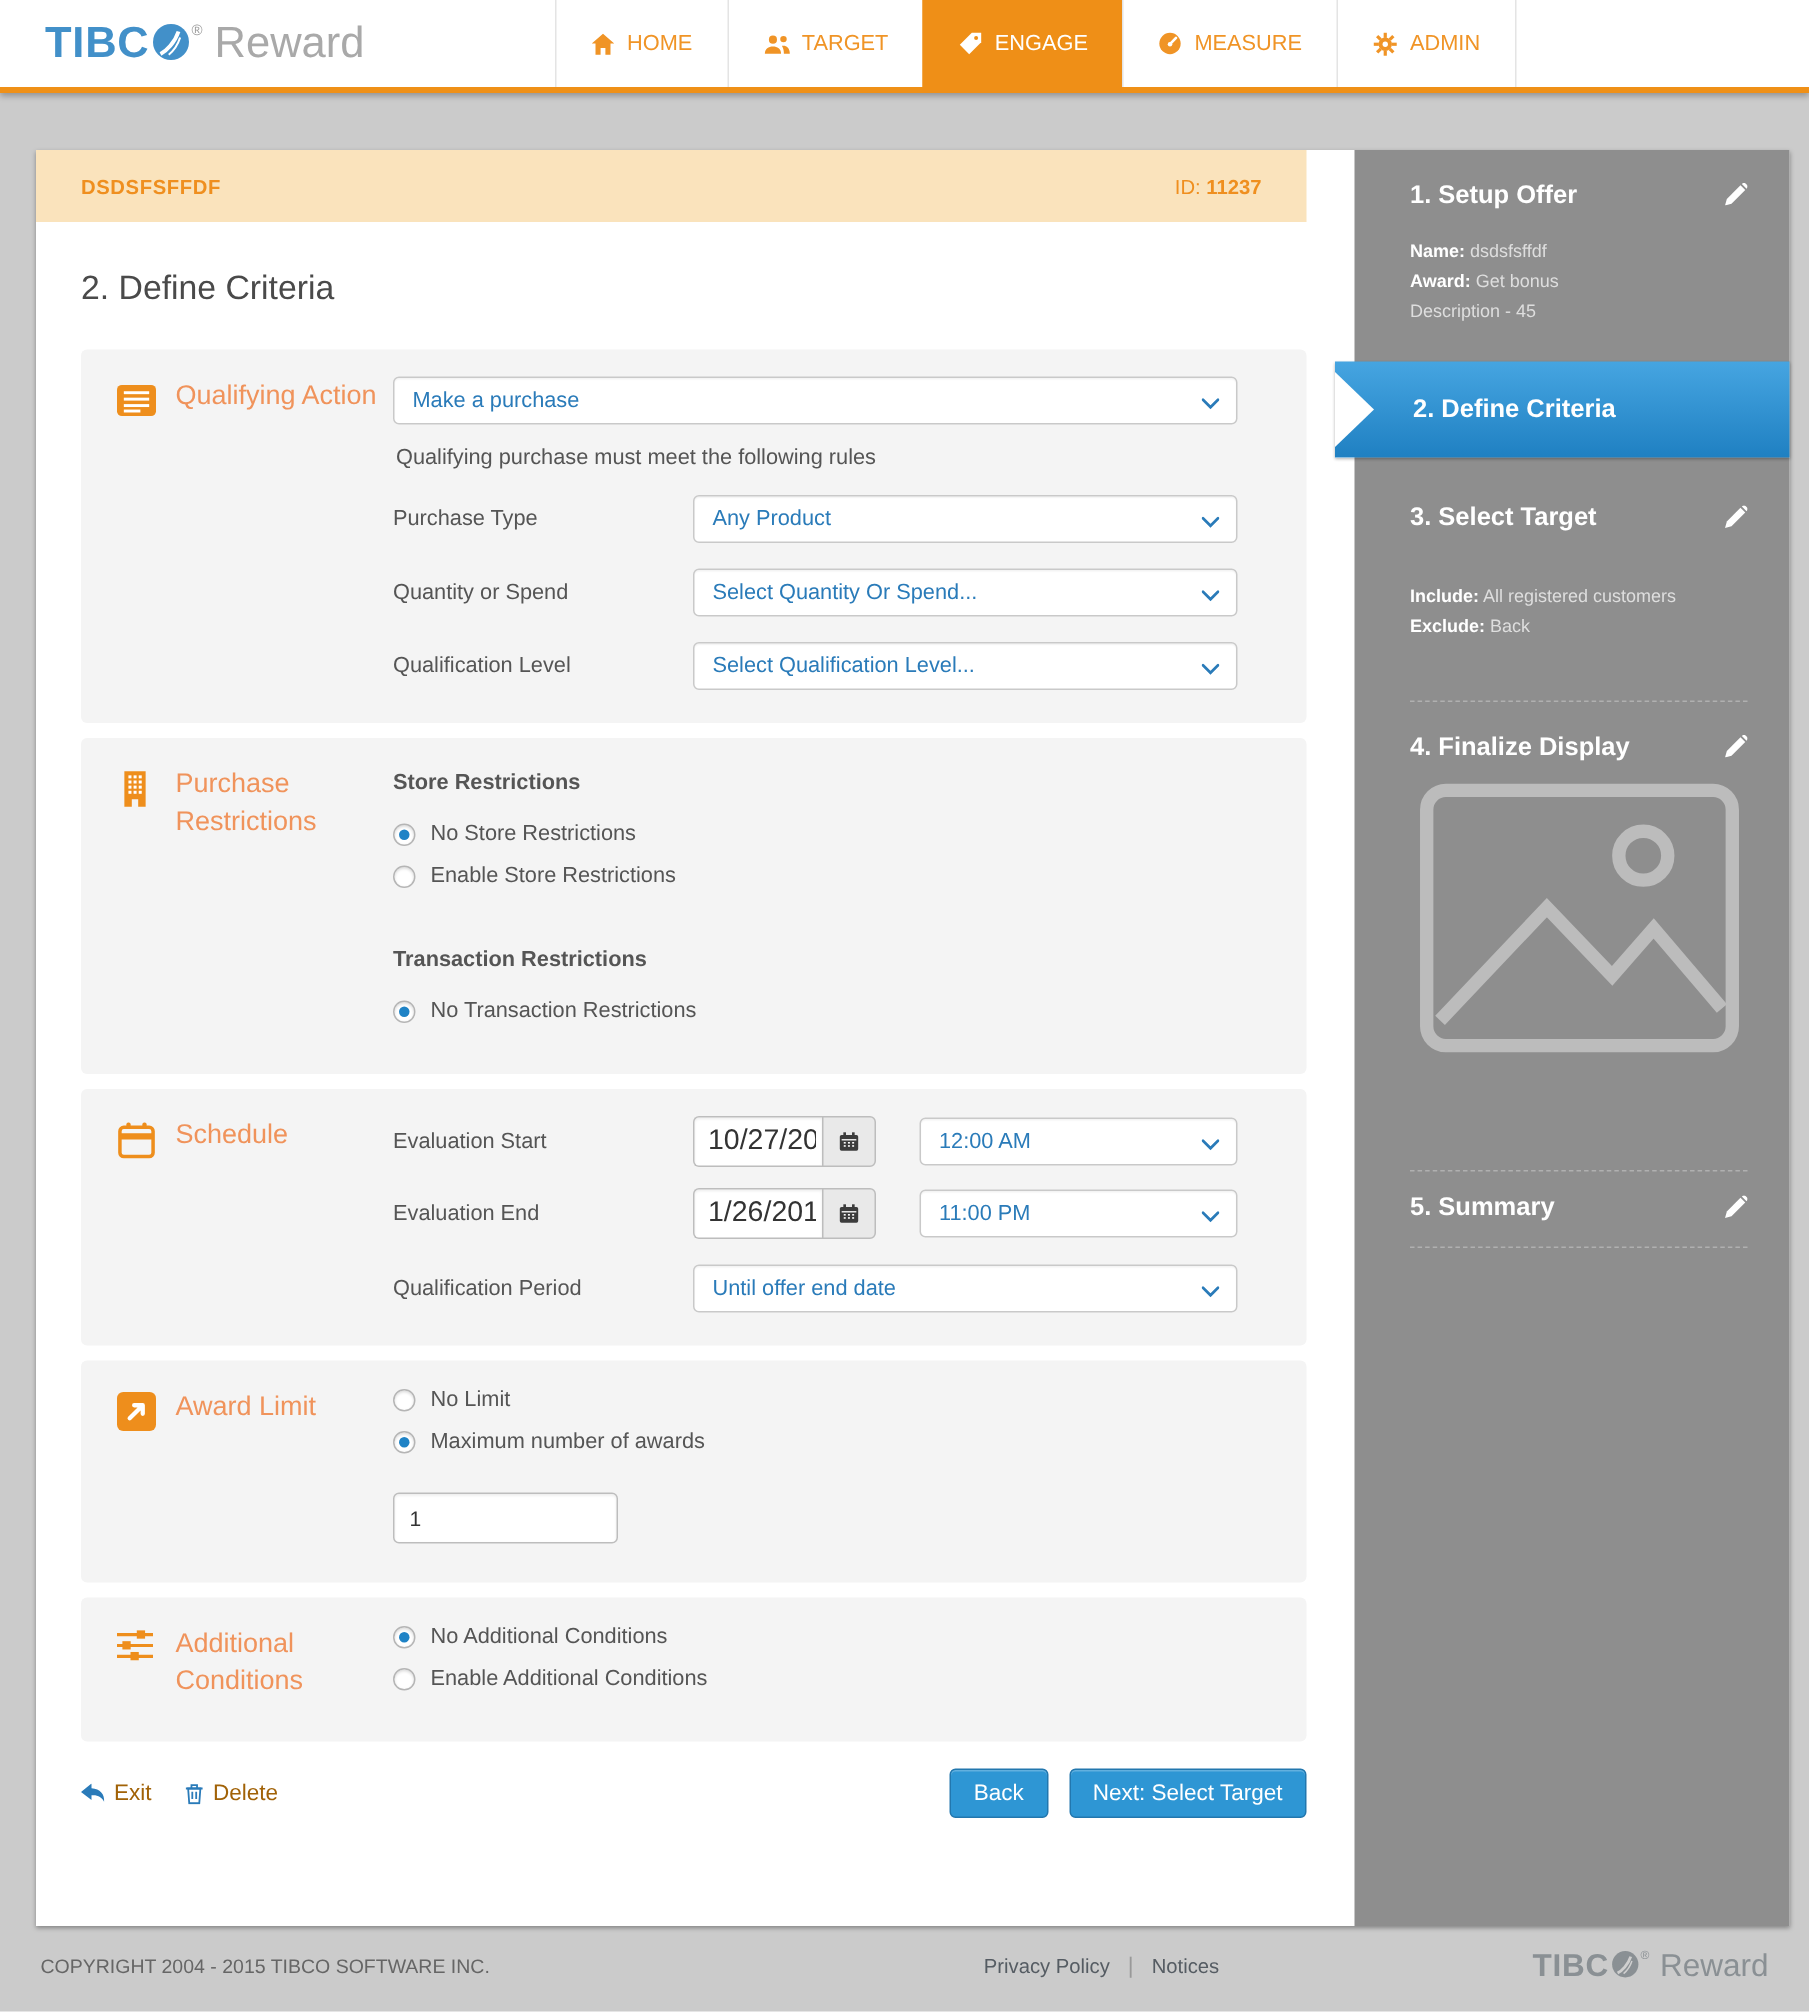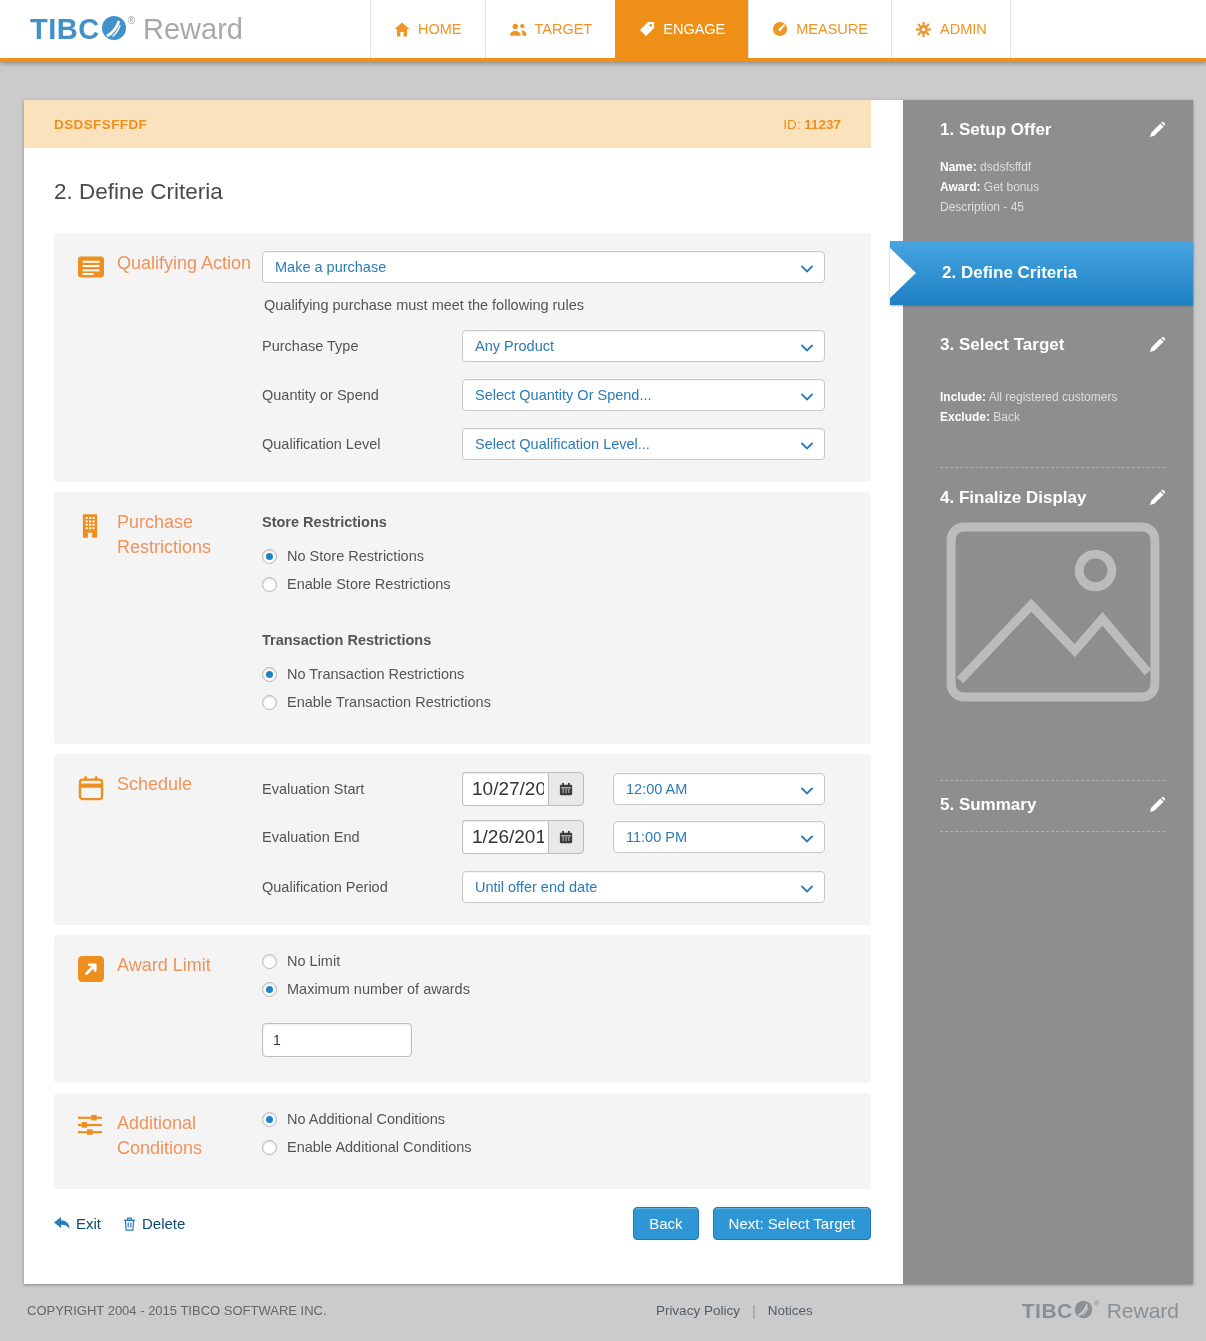"Enable Transaction Restrictions" div.radio-row { html: <div> <span></span> <span>Enable Transaction Restrictions</span> </div> -> none }
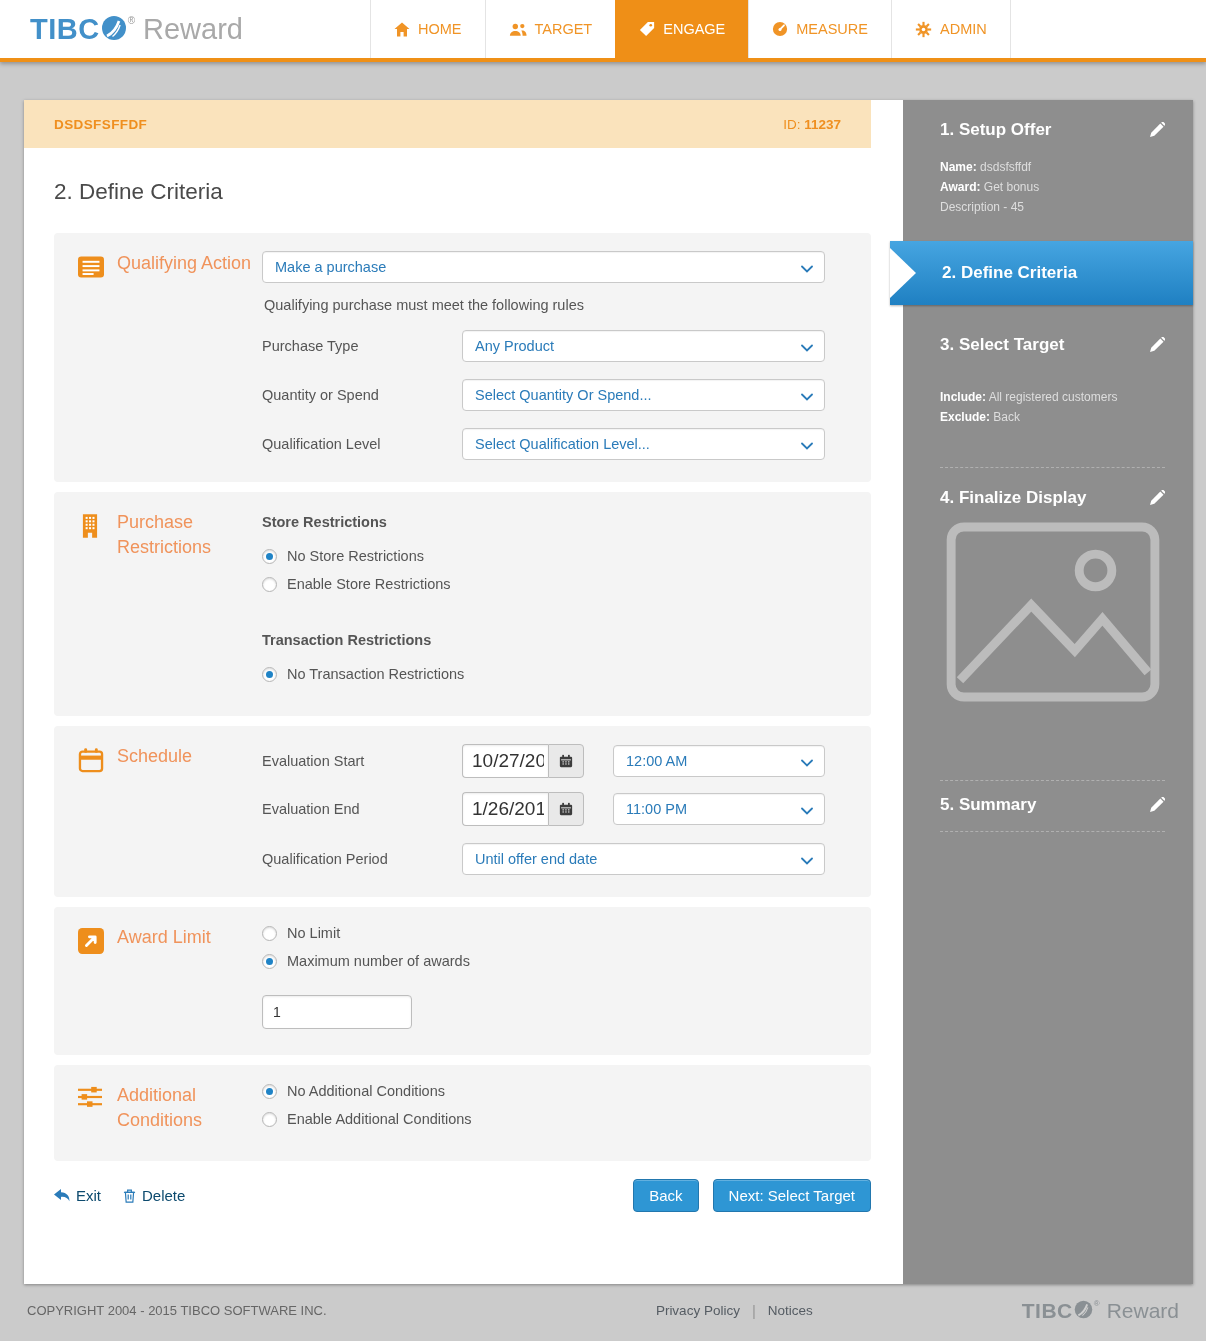"Exit" .alink { color: #0c4a6e -> #a16207 }
